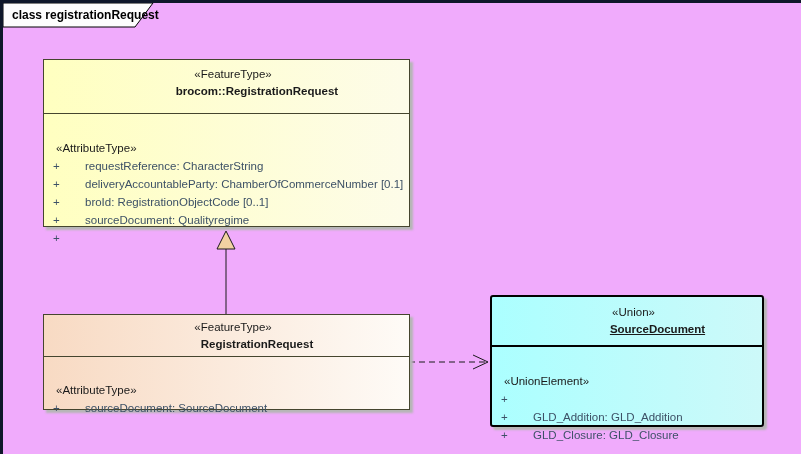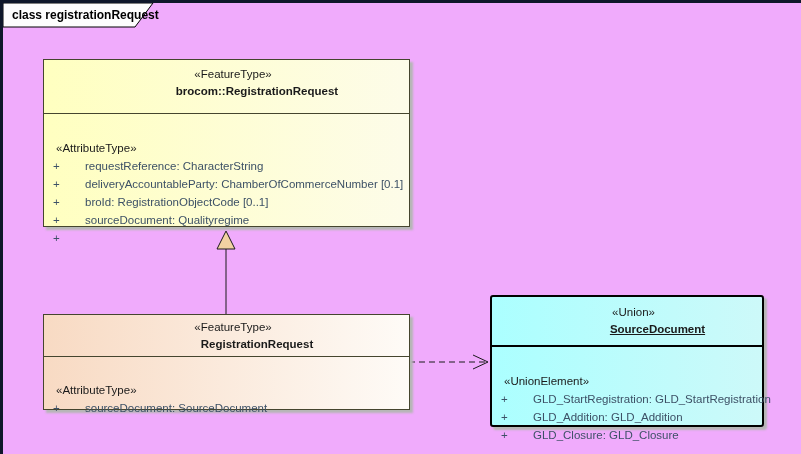"GLD_StartRegistration:" span.attr-text { html: <span>GLD_StartRegistration: GLD_StartRegistration</span> -> none }
